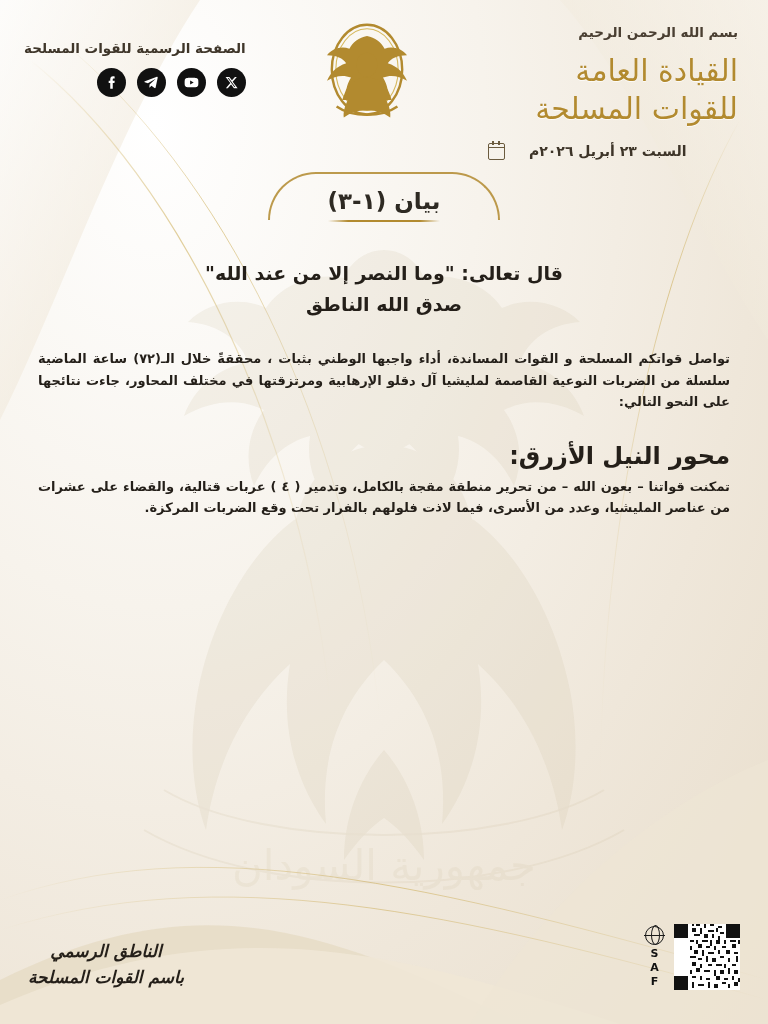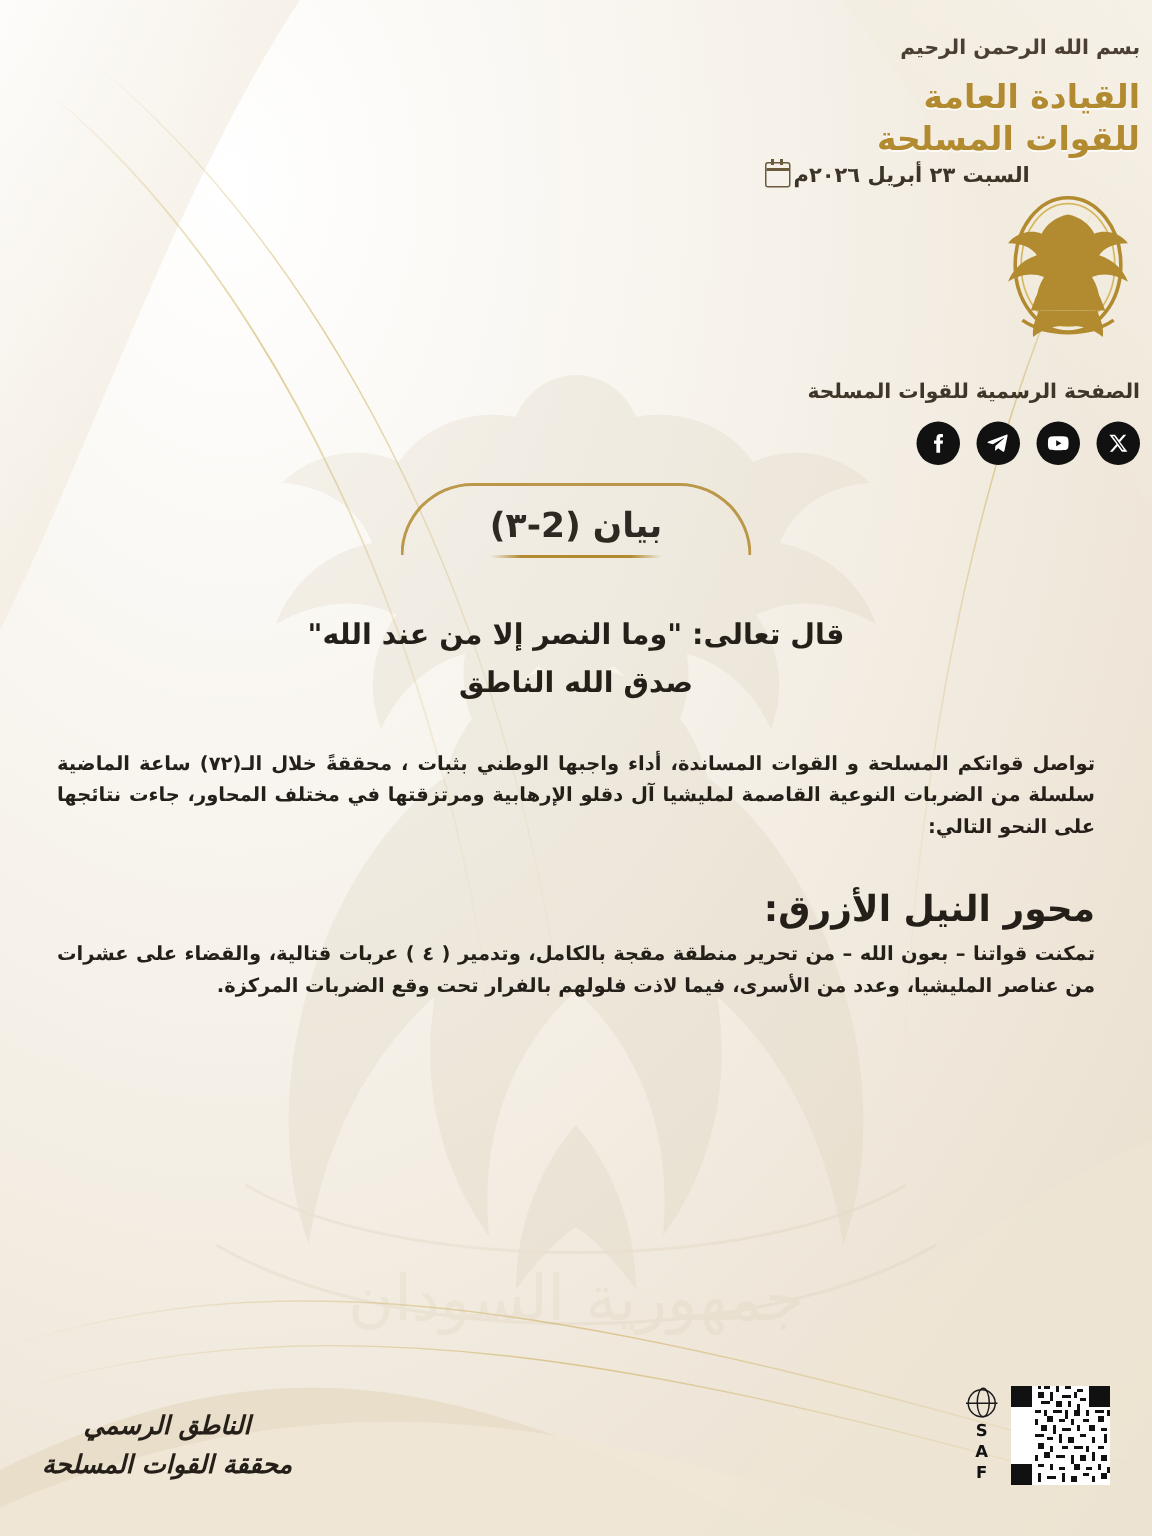"بسم الله الرحمن الرحيم" .header { flex-direction: column -> row; padding: 18px 8px 0 24px -> 18px 30px 0 24px }
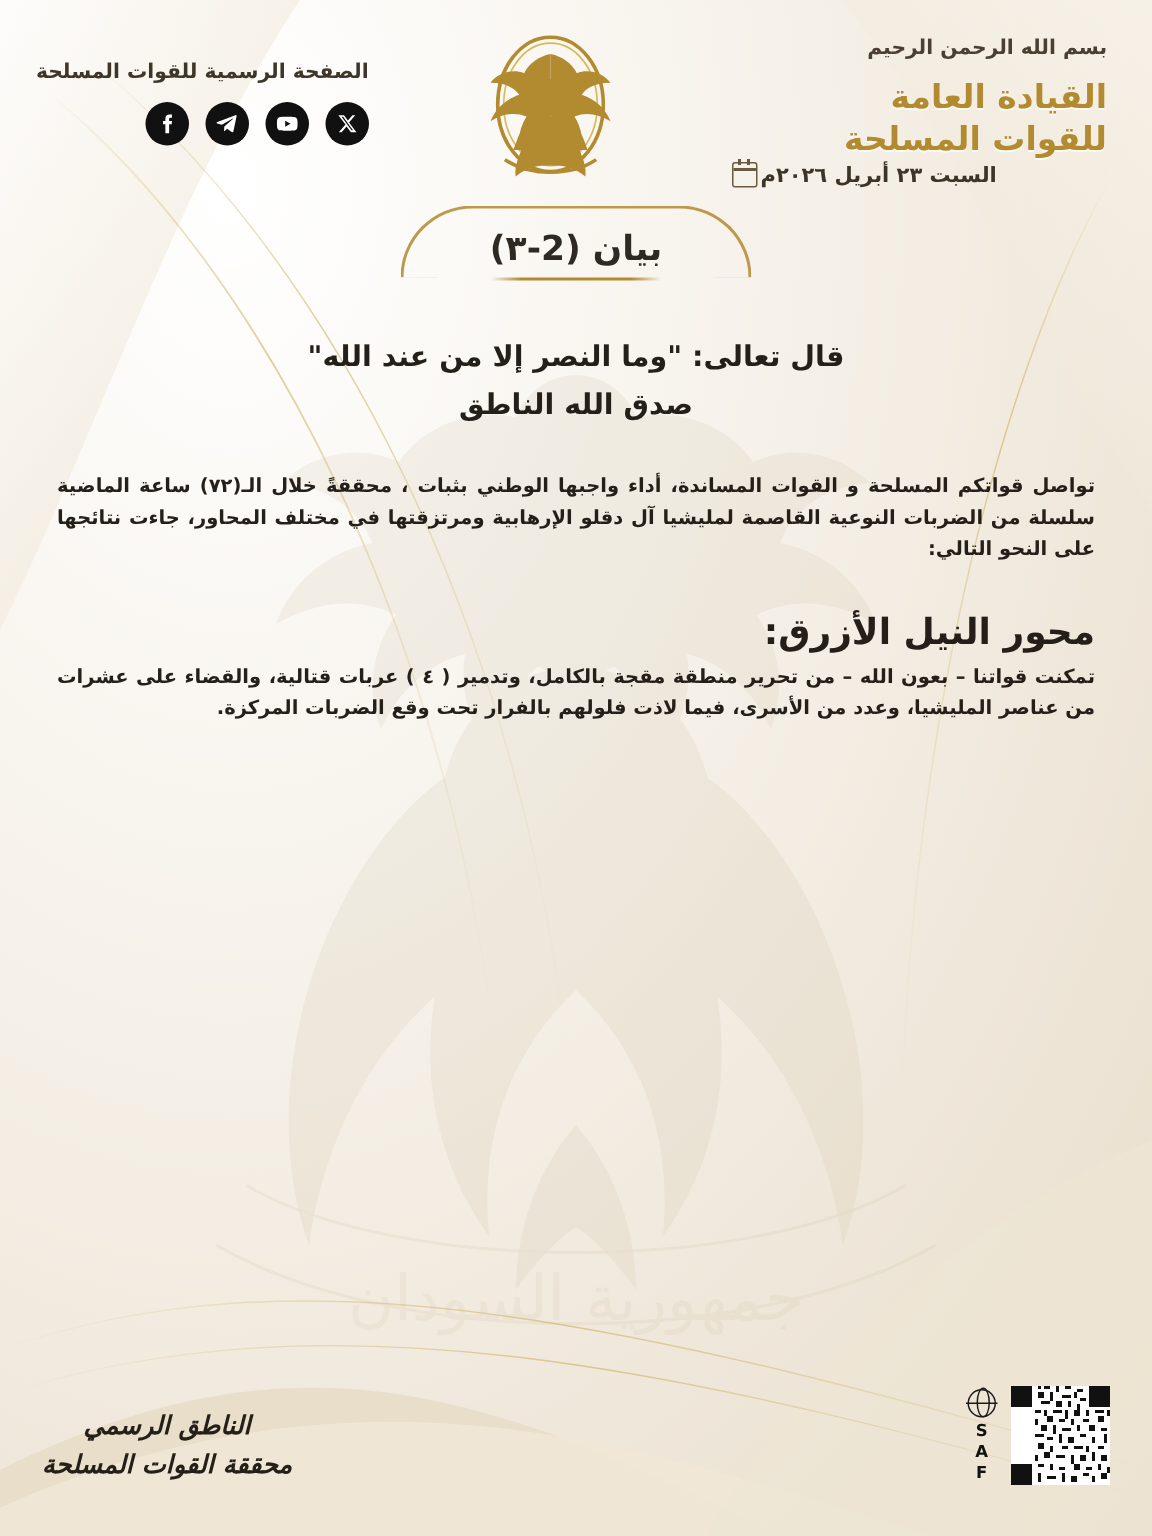"القيادة العامة" .hq-title { font-size: 22px -> 30px; font-weight: 700 -> 400 }
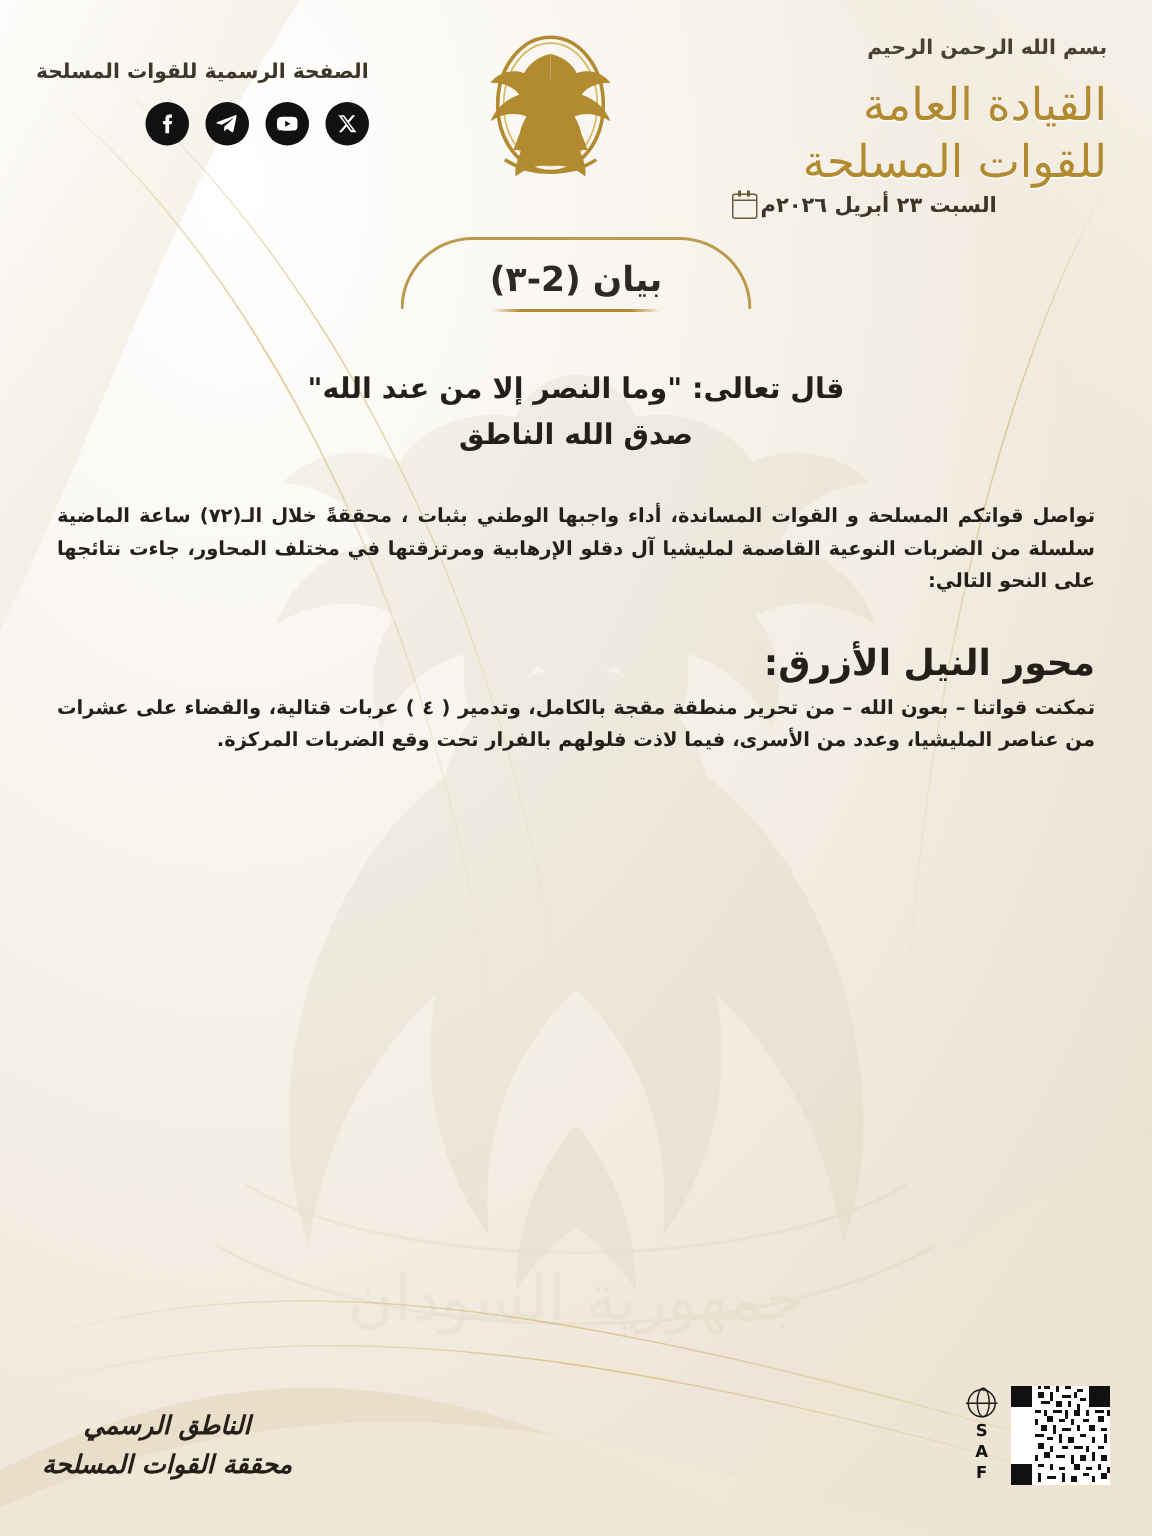"السبت ٢٣ أبريل ٢٠٢٦م" .date-row { gap: 2px -> 24px; margin-top: none -> 14px }
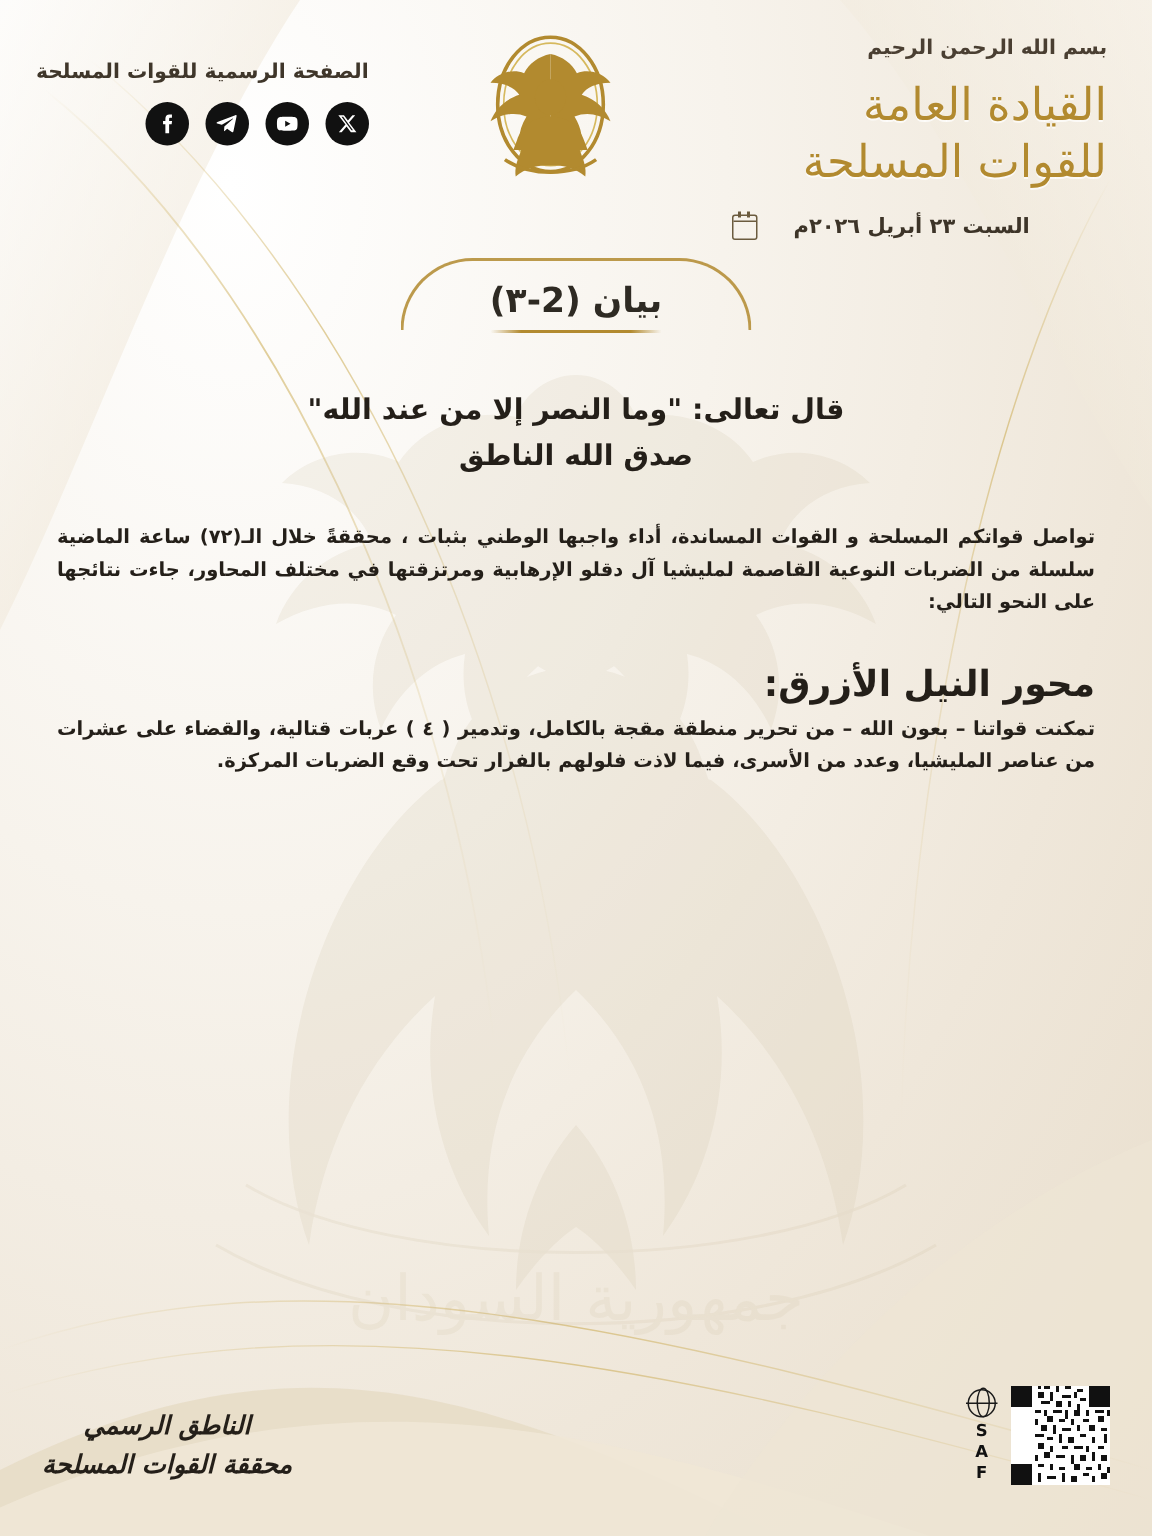"بيان (2-٣)" div.badge-text { text: 2-٣ -> ١-٣ }
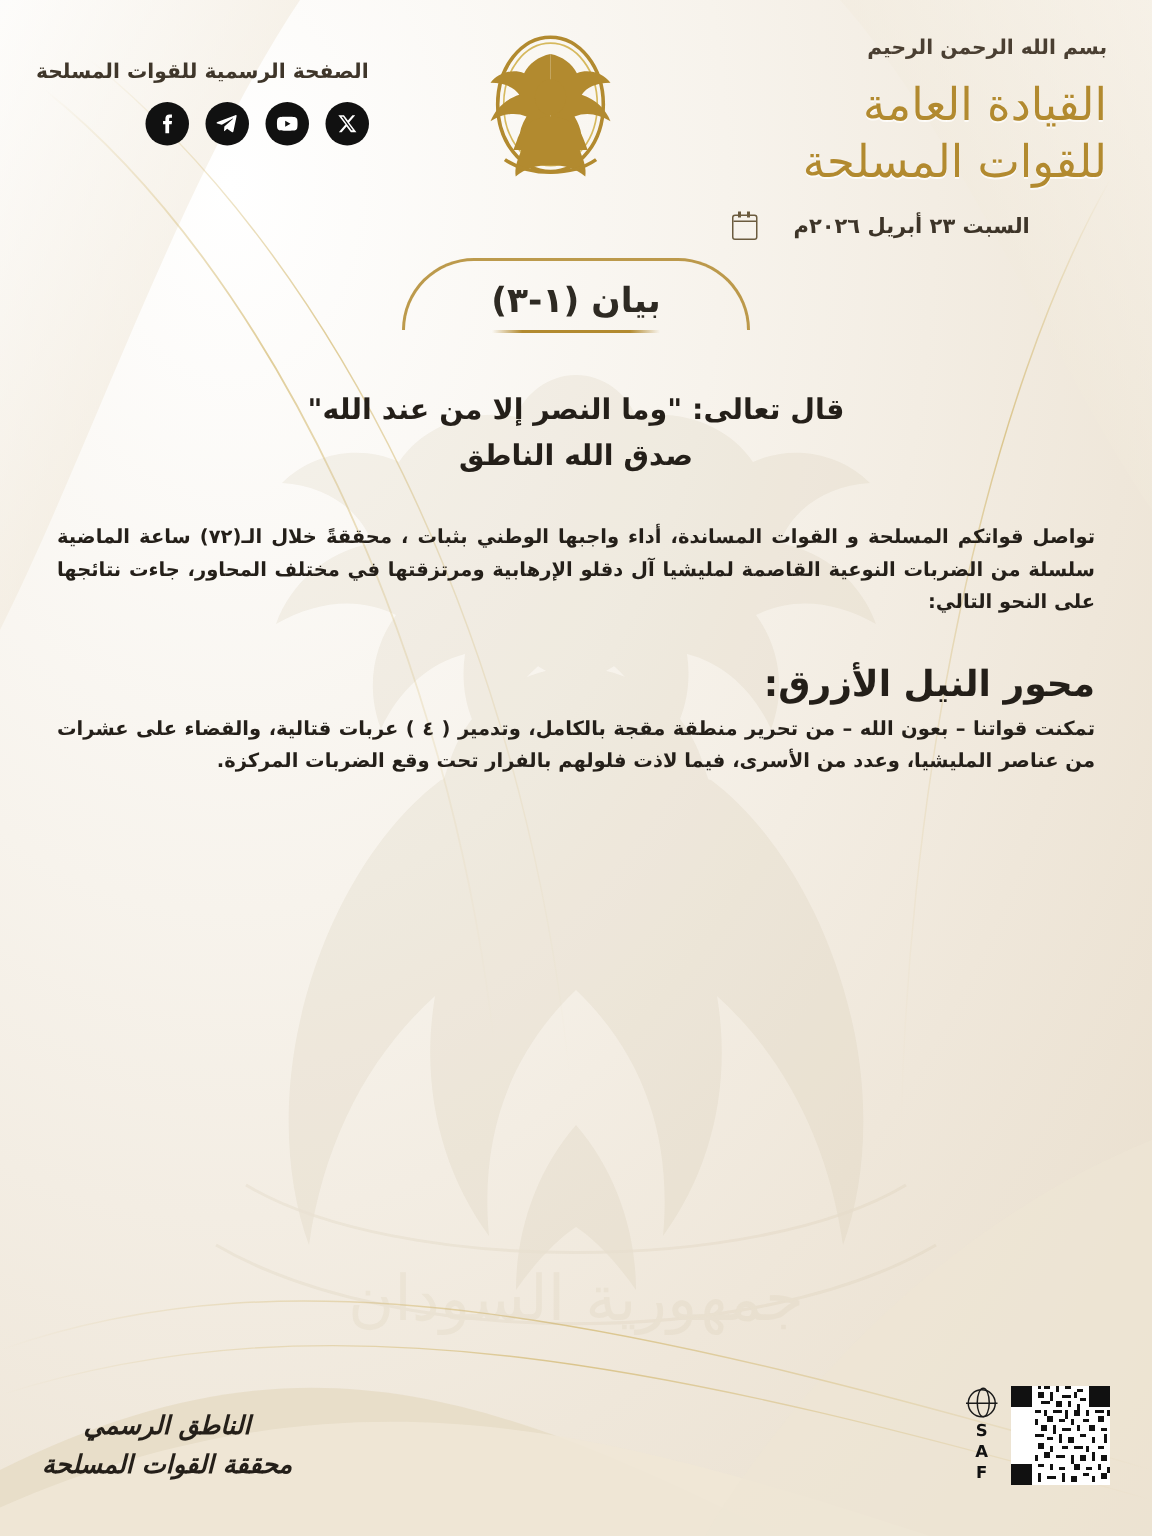"محققة القوات المسلحة" div { text: محققة -> باسم }
